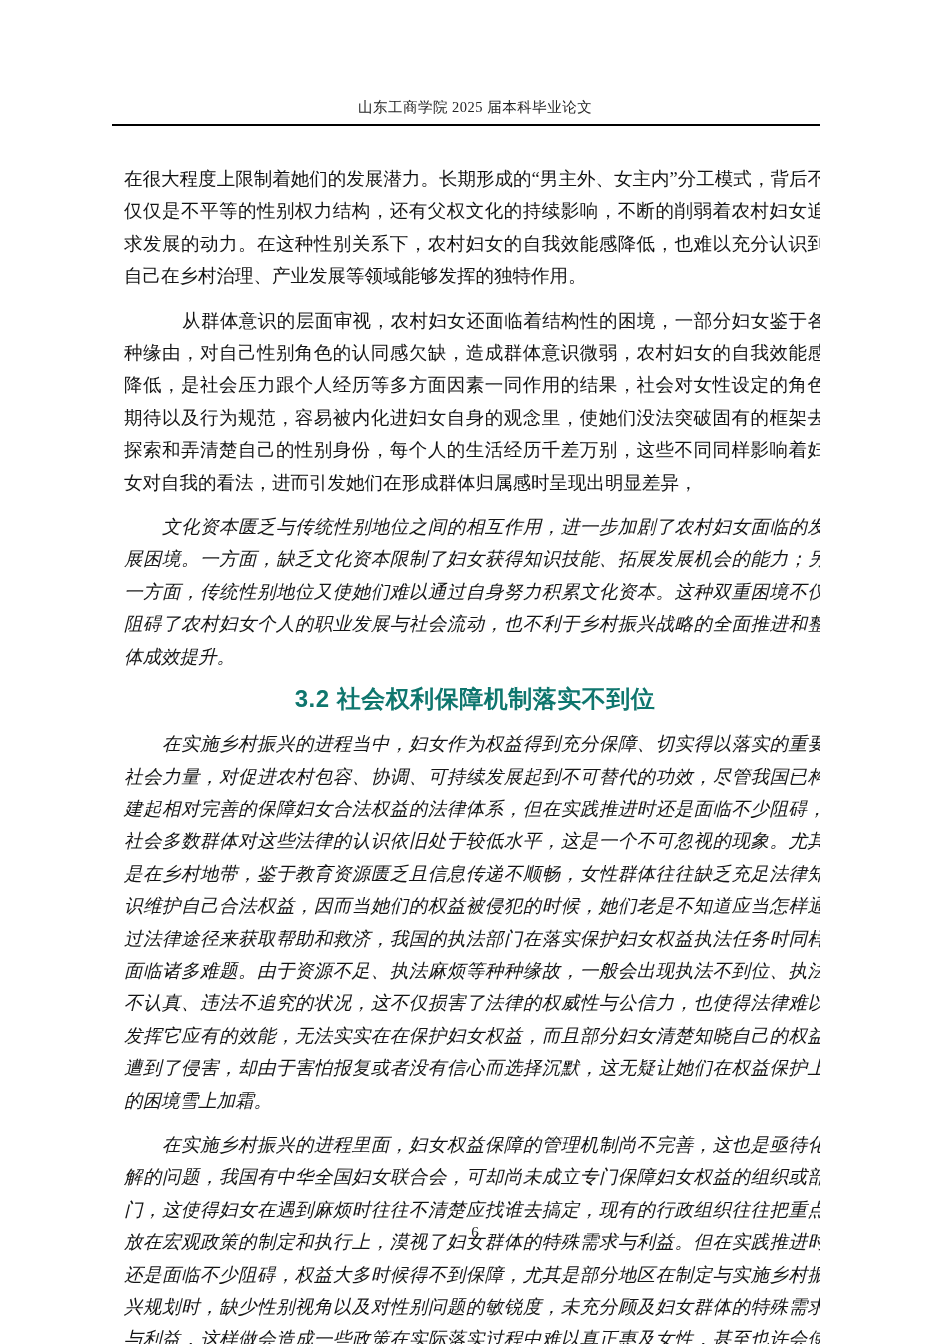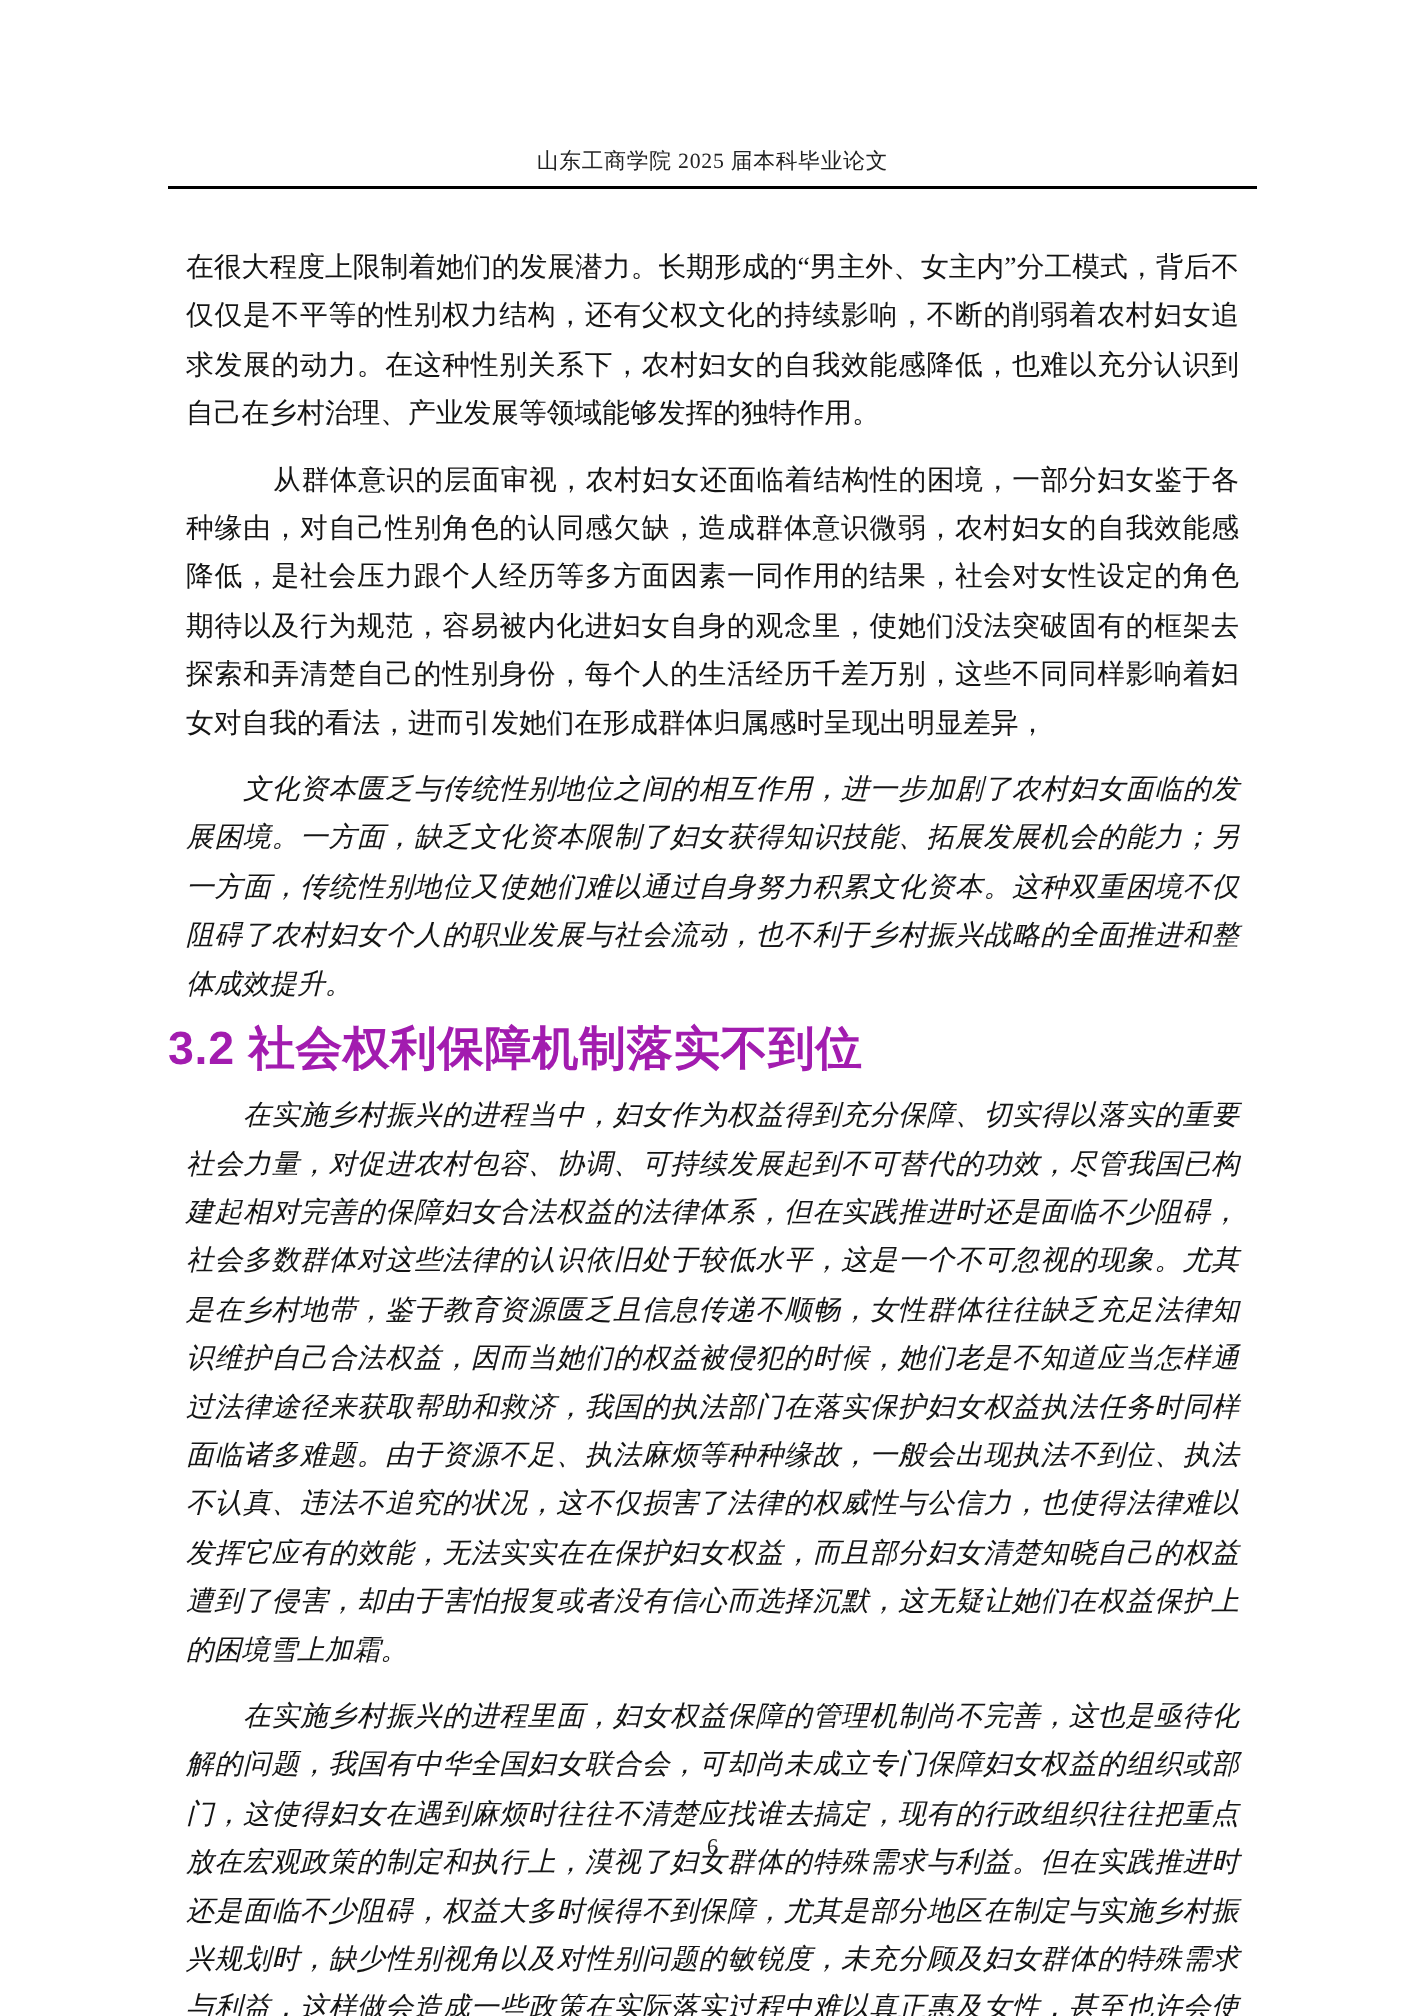"山东工商学院 2025 届本科毕业论文" .page { padding-left: 40px -> none }
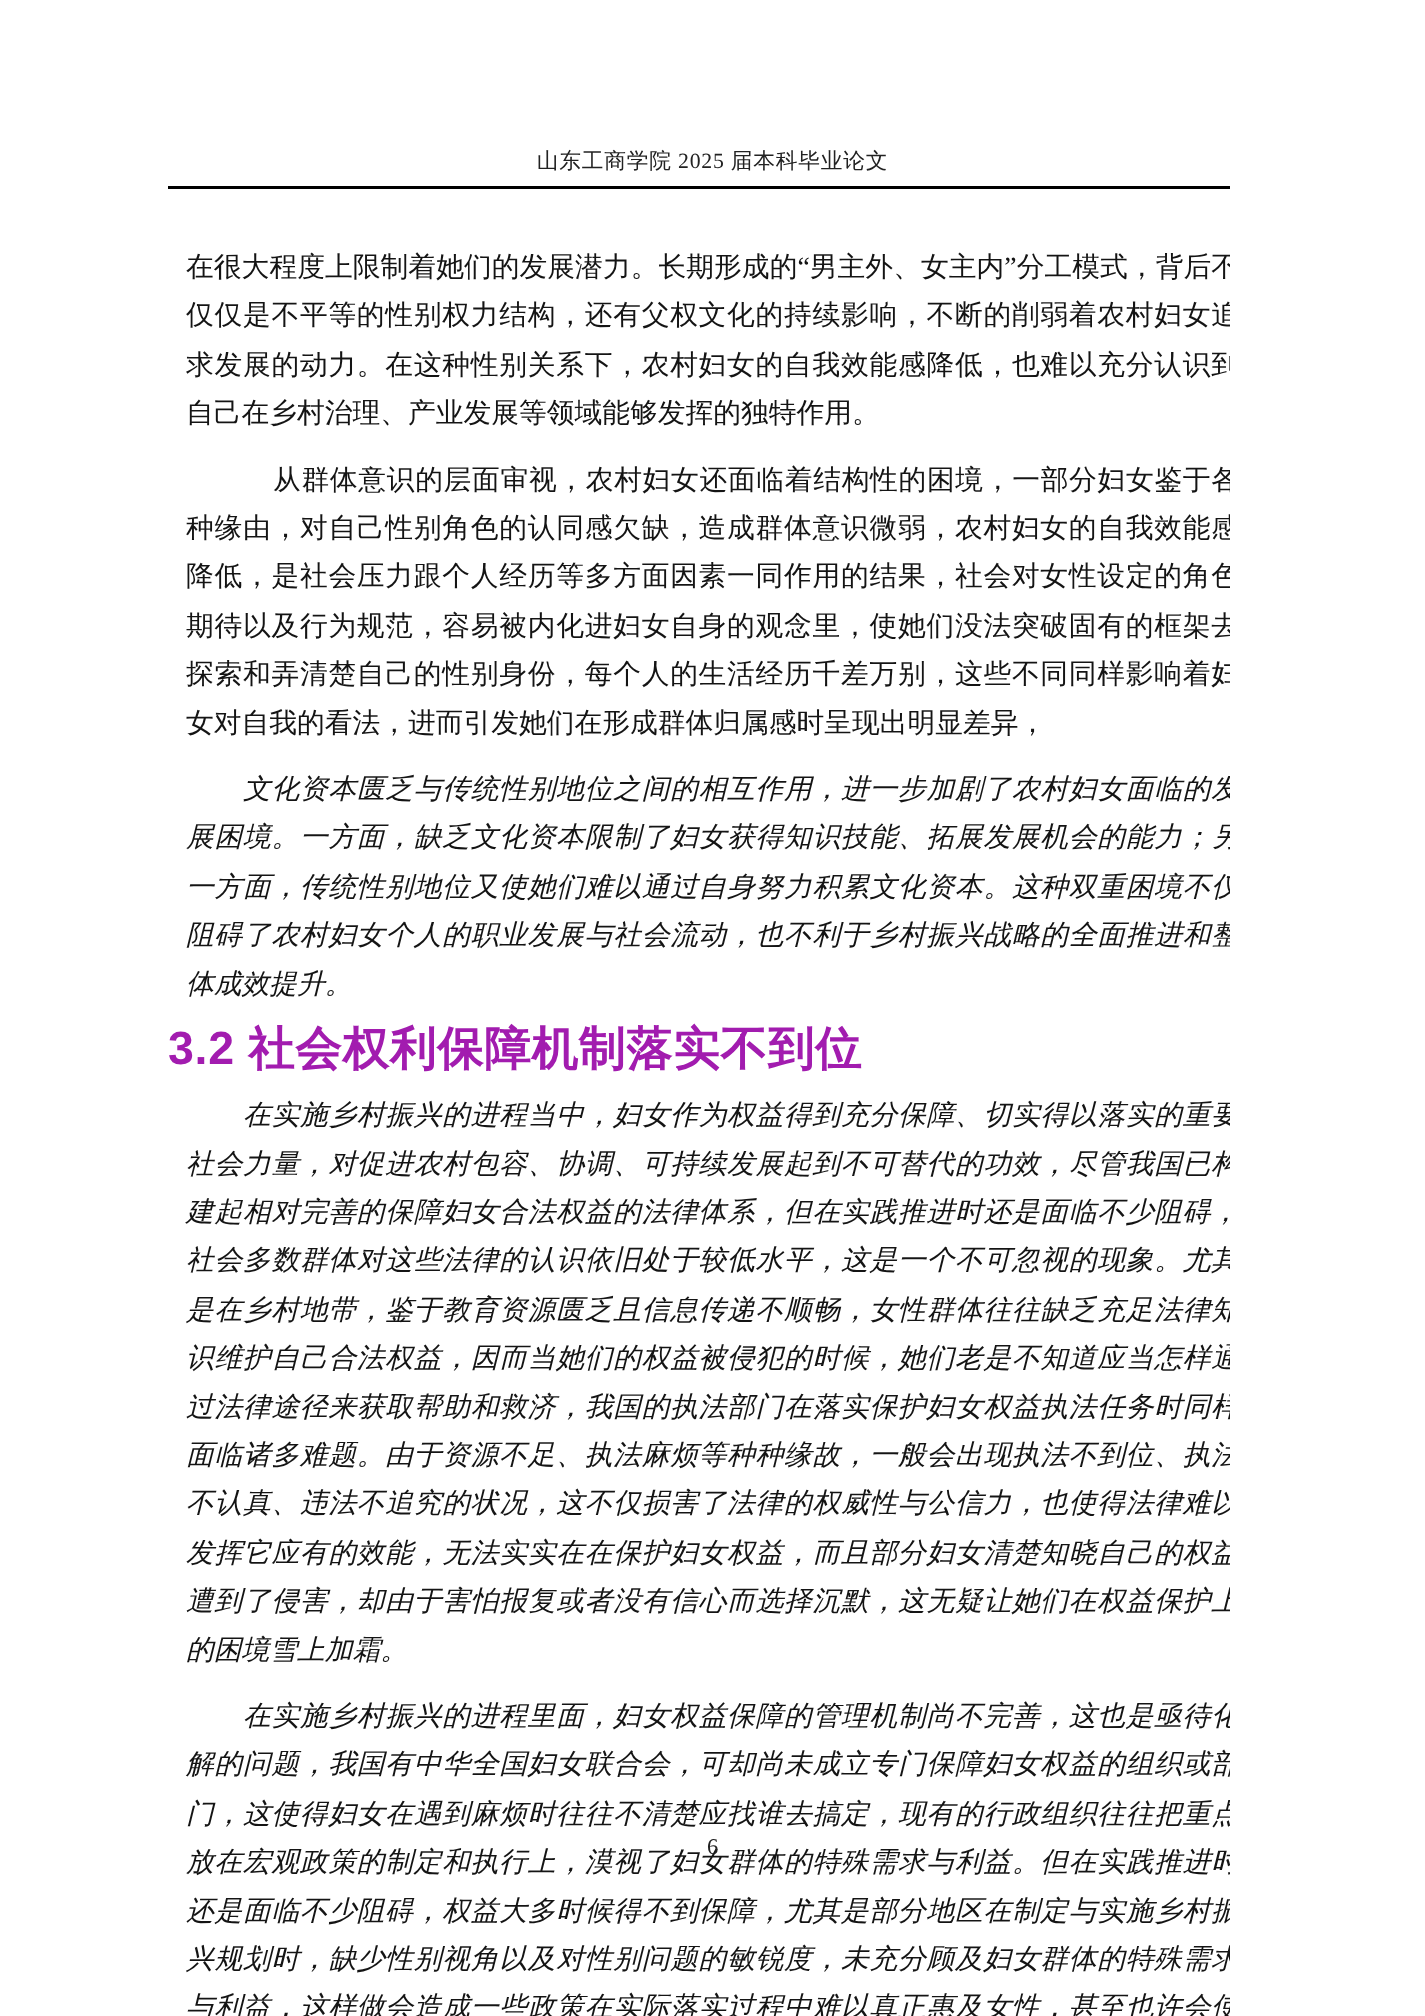"3.2 社会权利保障机制落实不到位" .section-heading { color: #a21caf -> #0f766e; font-size: 31px -> 24px; text-align: left -> center }
